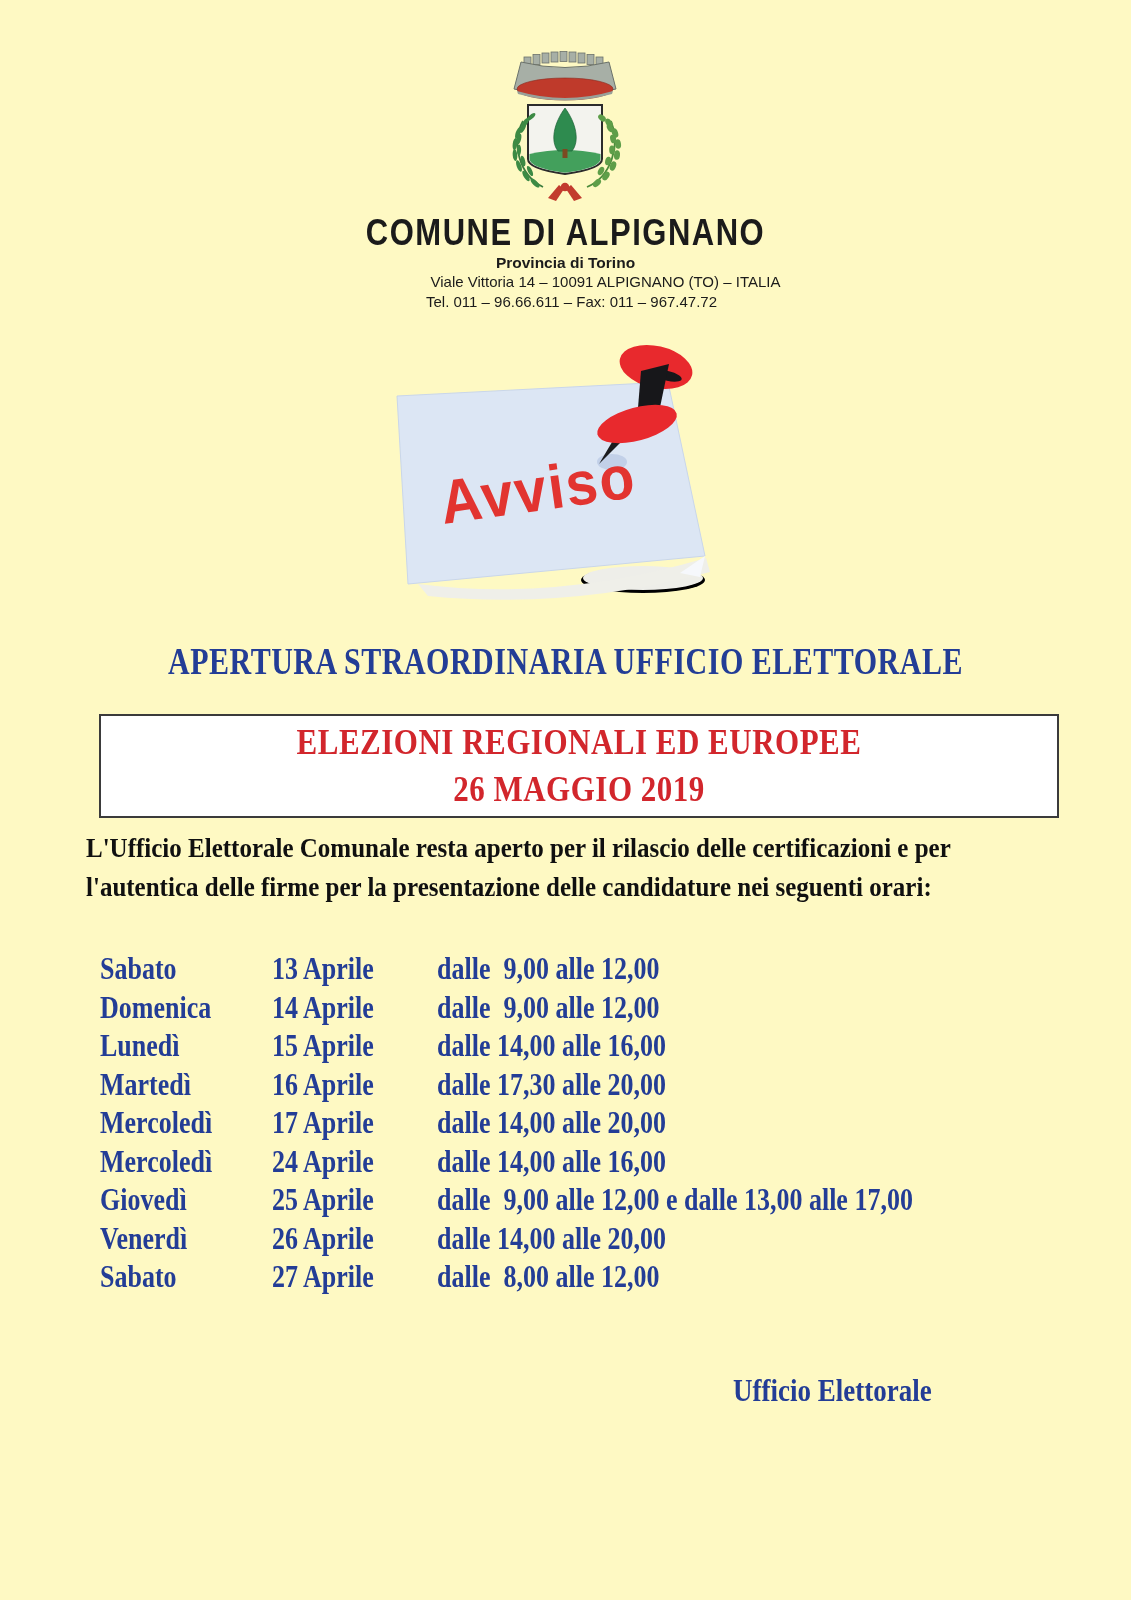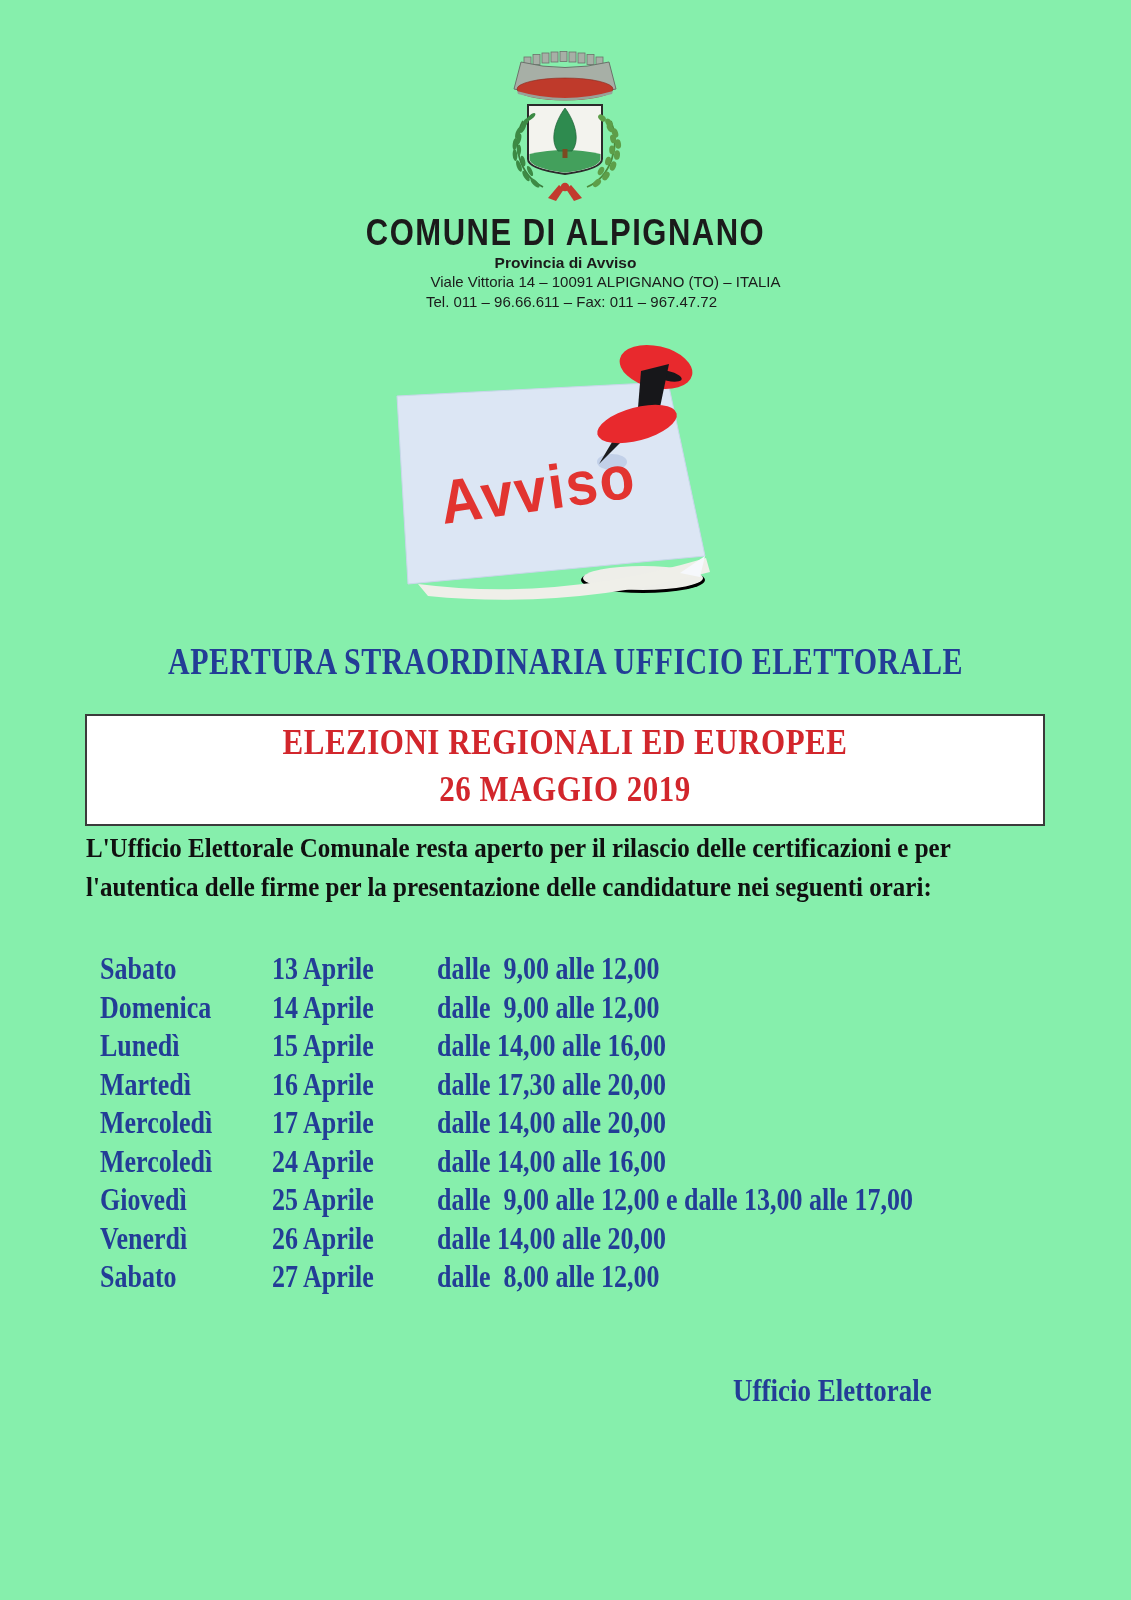"COMUNE DI ALPIGNANO" .page { background: #86efac -> #fef9c3 }
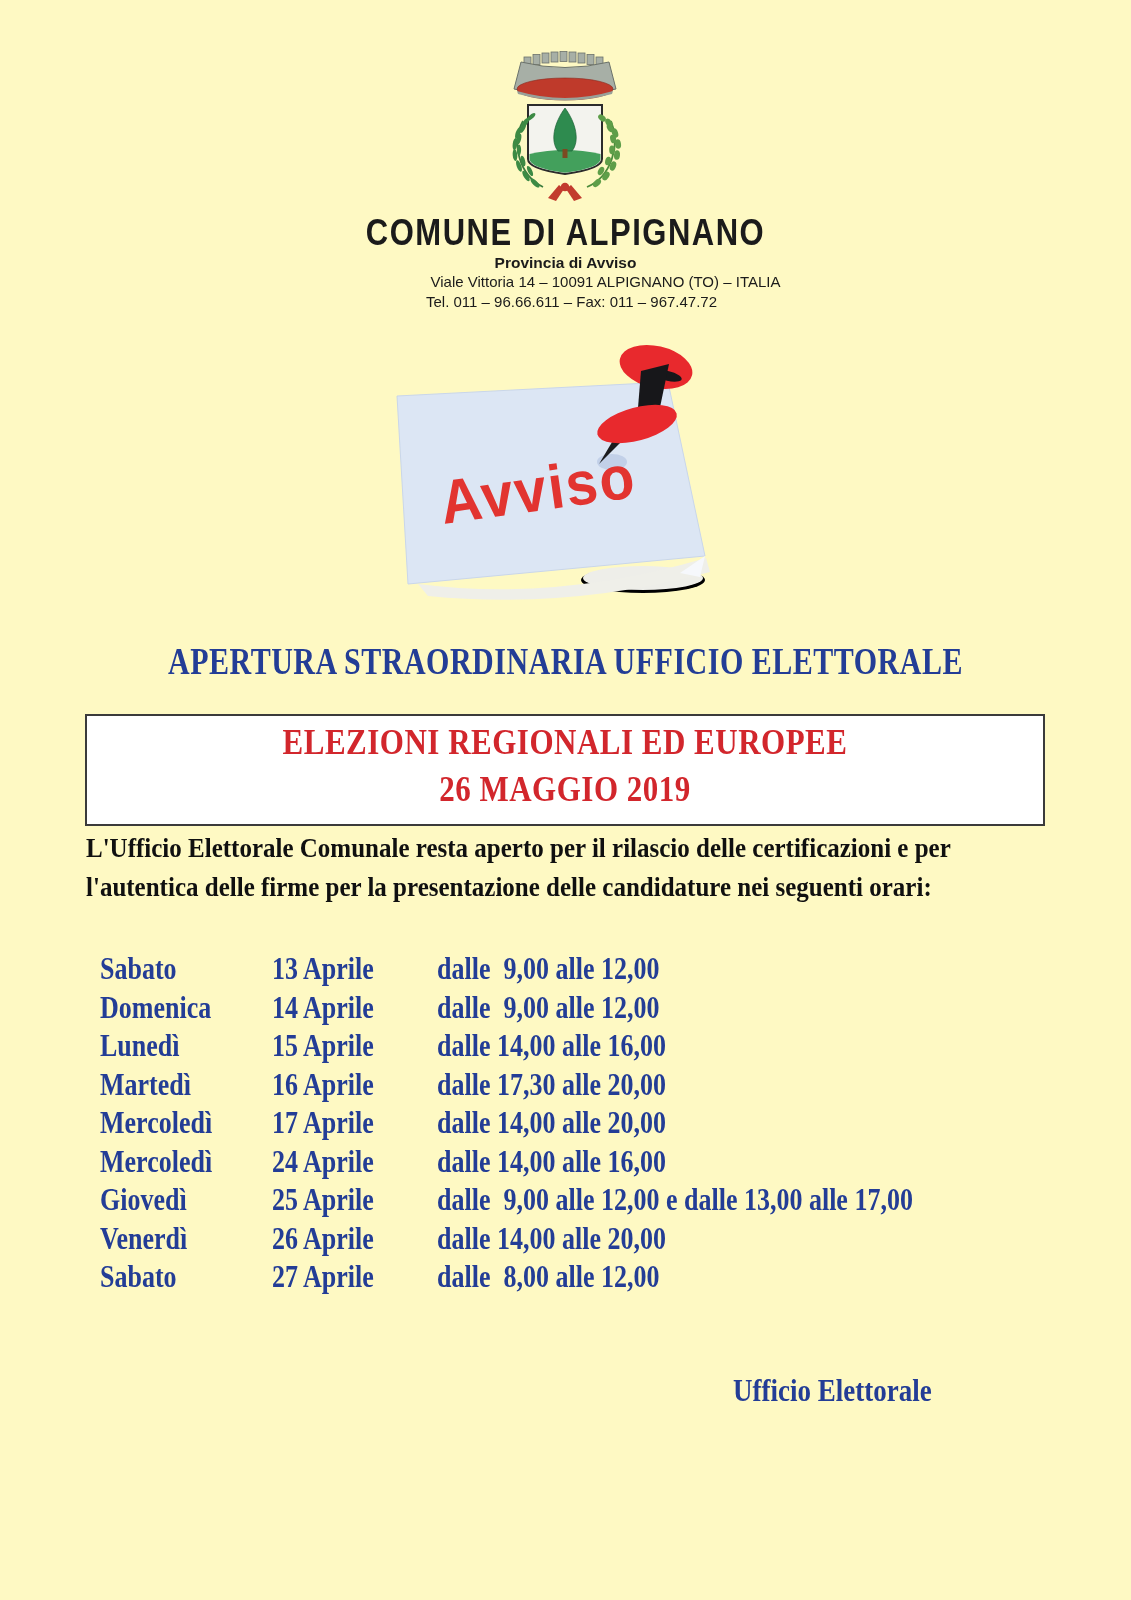"Provincia di Avviso" div.hdr { text: Avviso -> Torino }
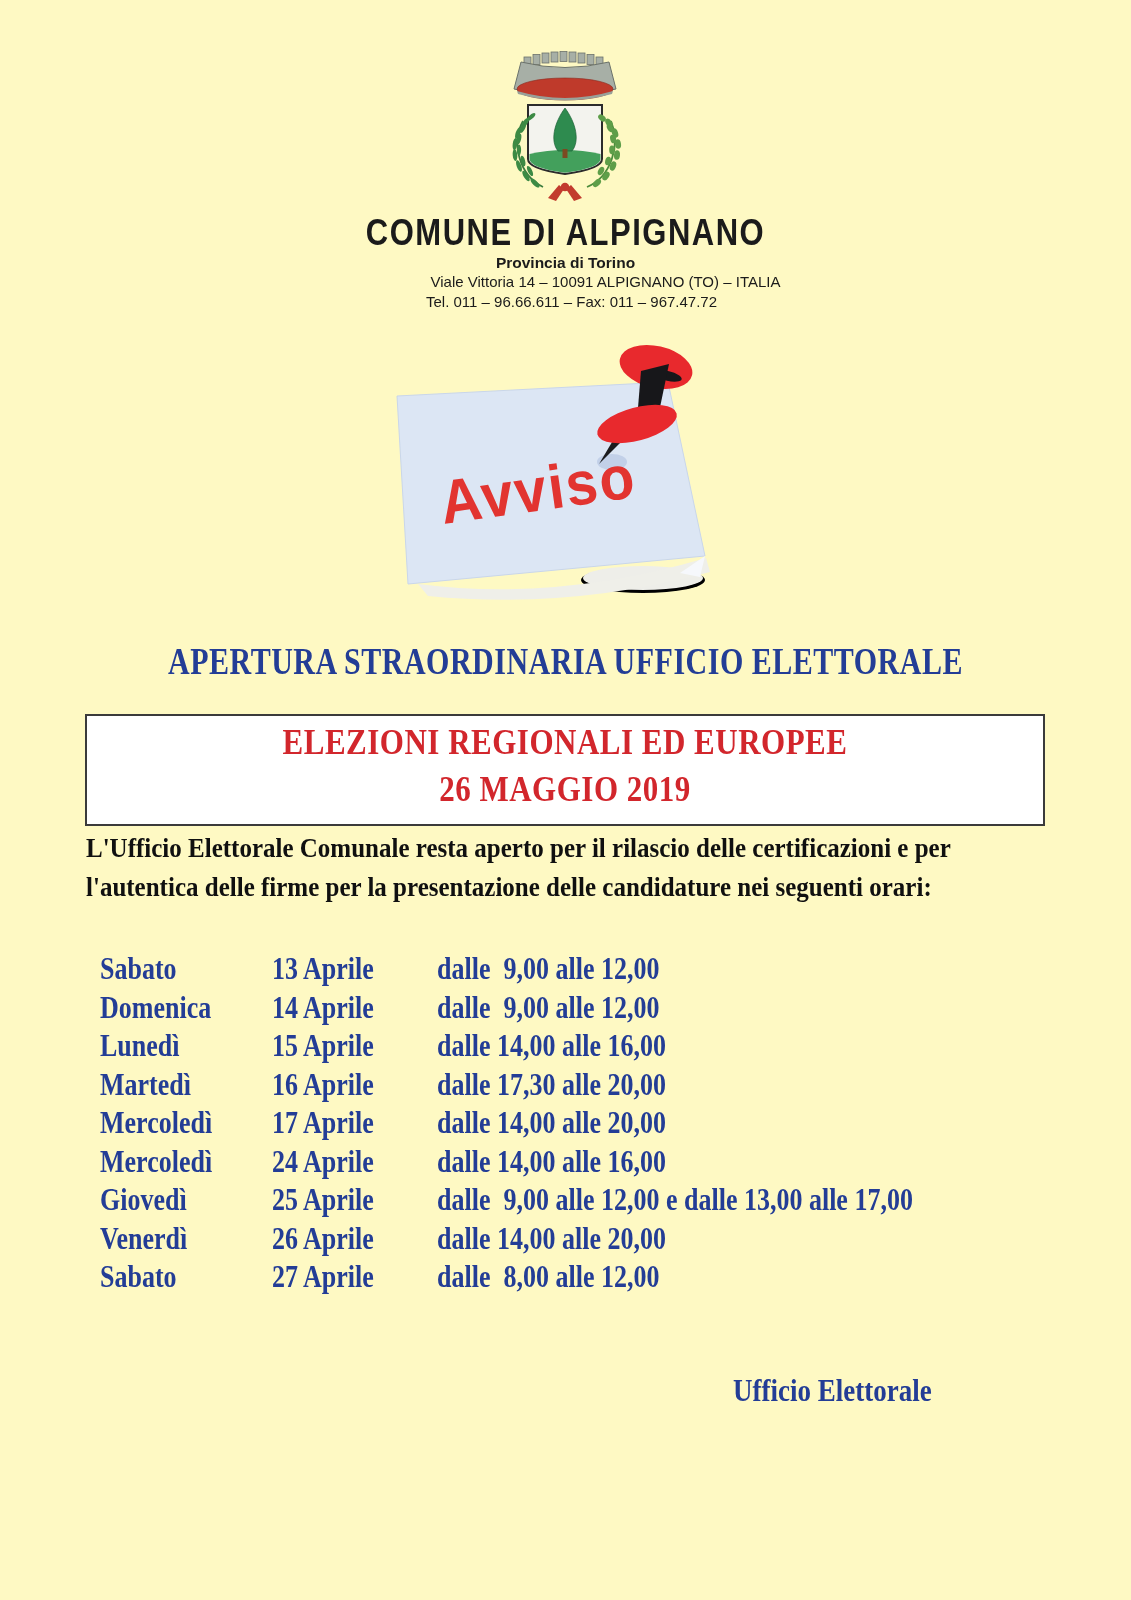"ELEZIONI REGIONALI ED EUROPEE" .red-box { left: 85px -> 99px; padding: 3px 0 21px 0 -> 3px 0 13px 0 }
